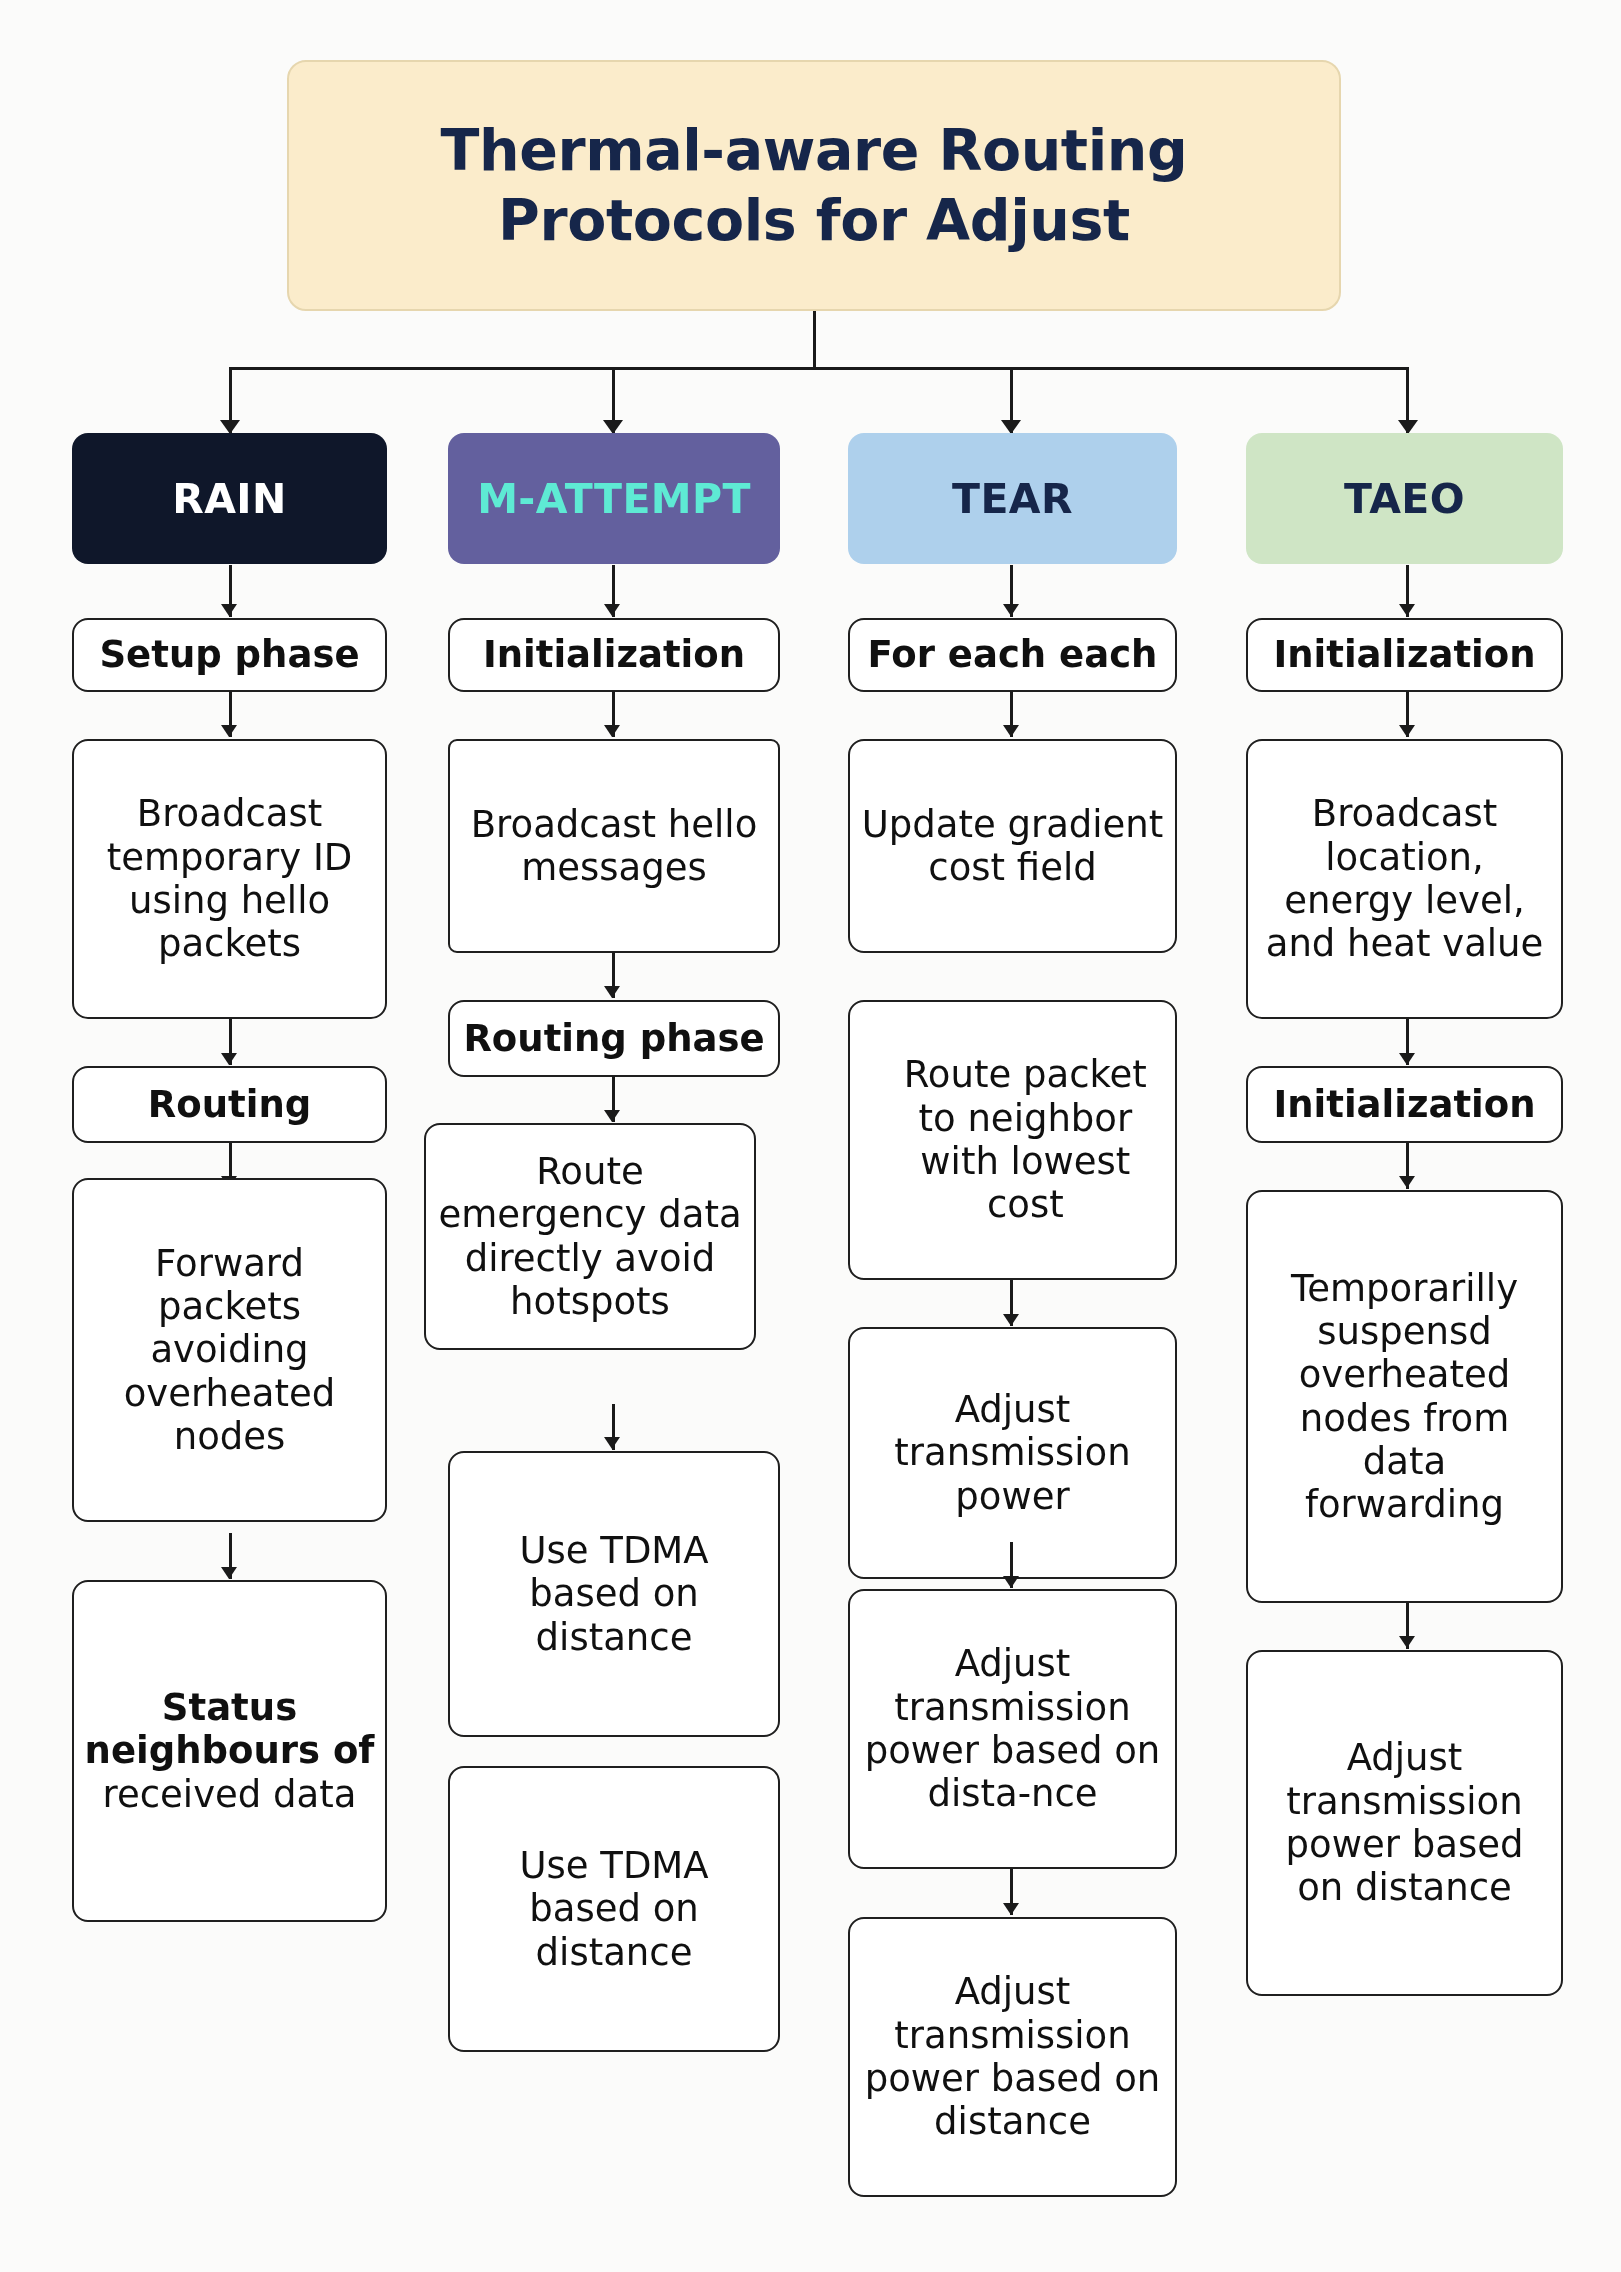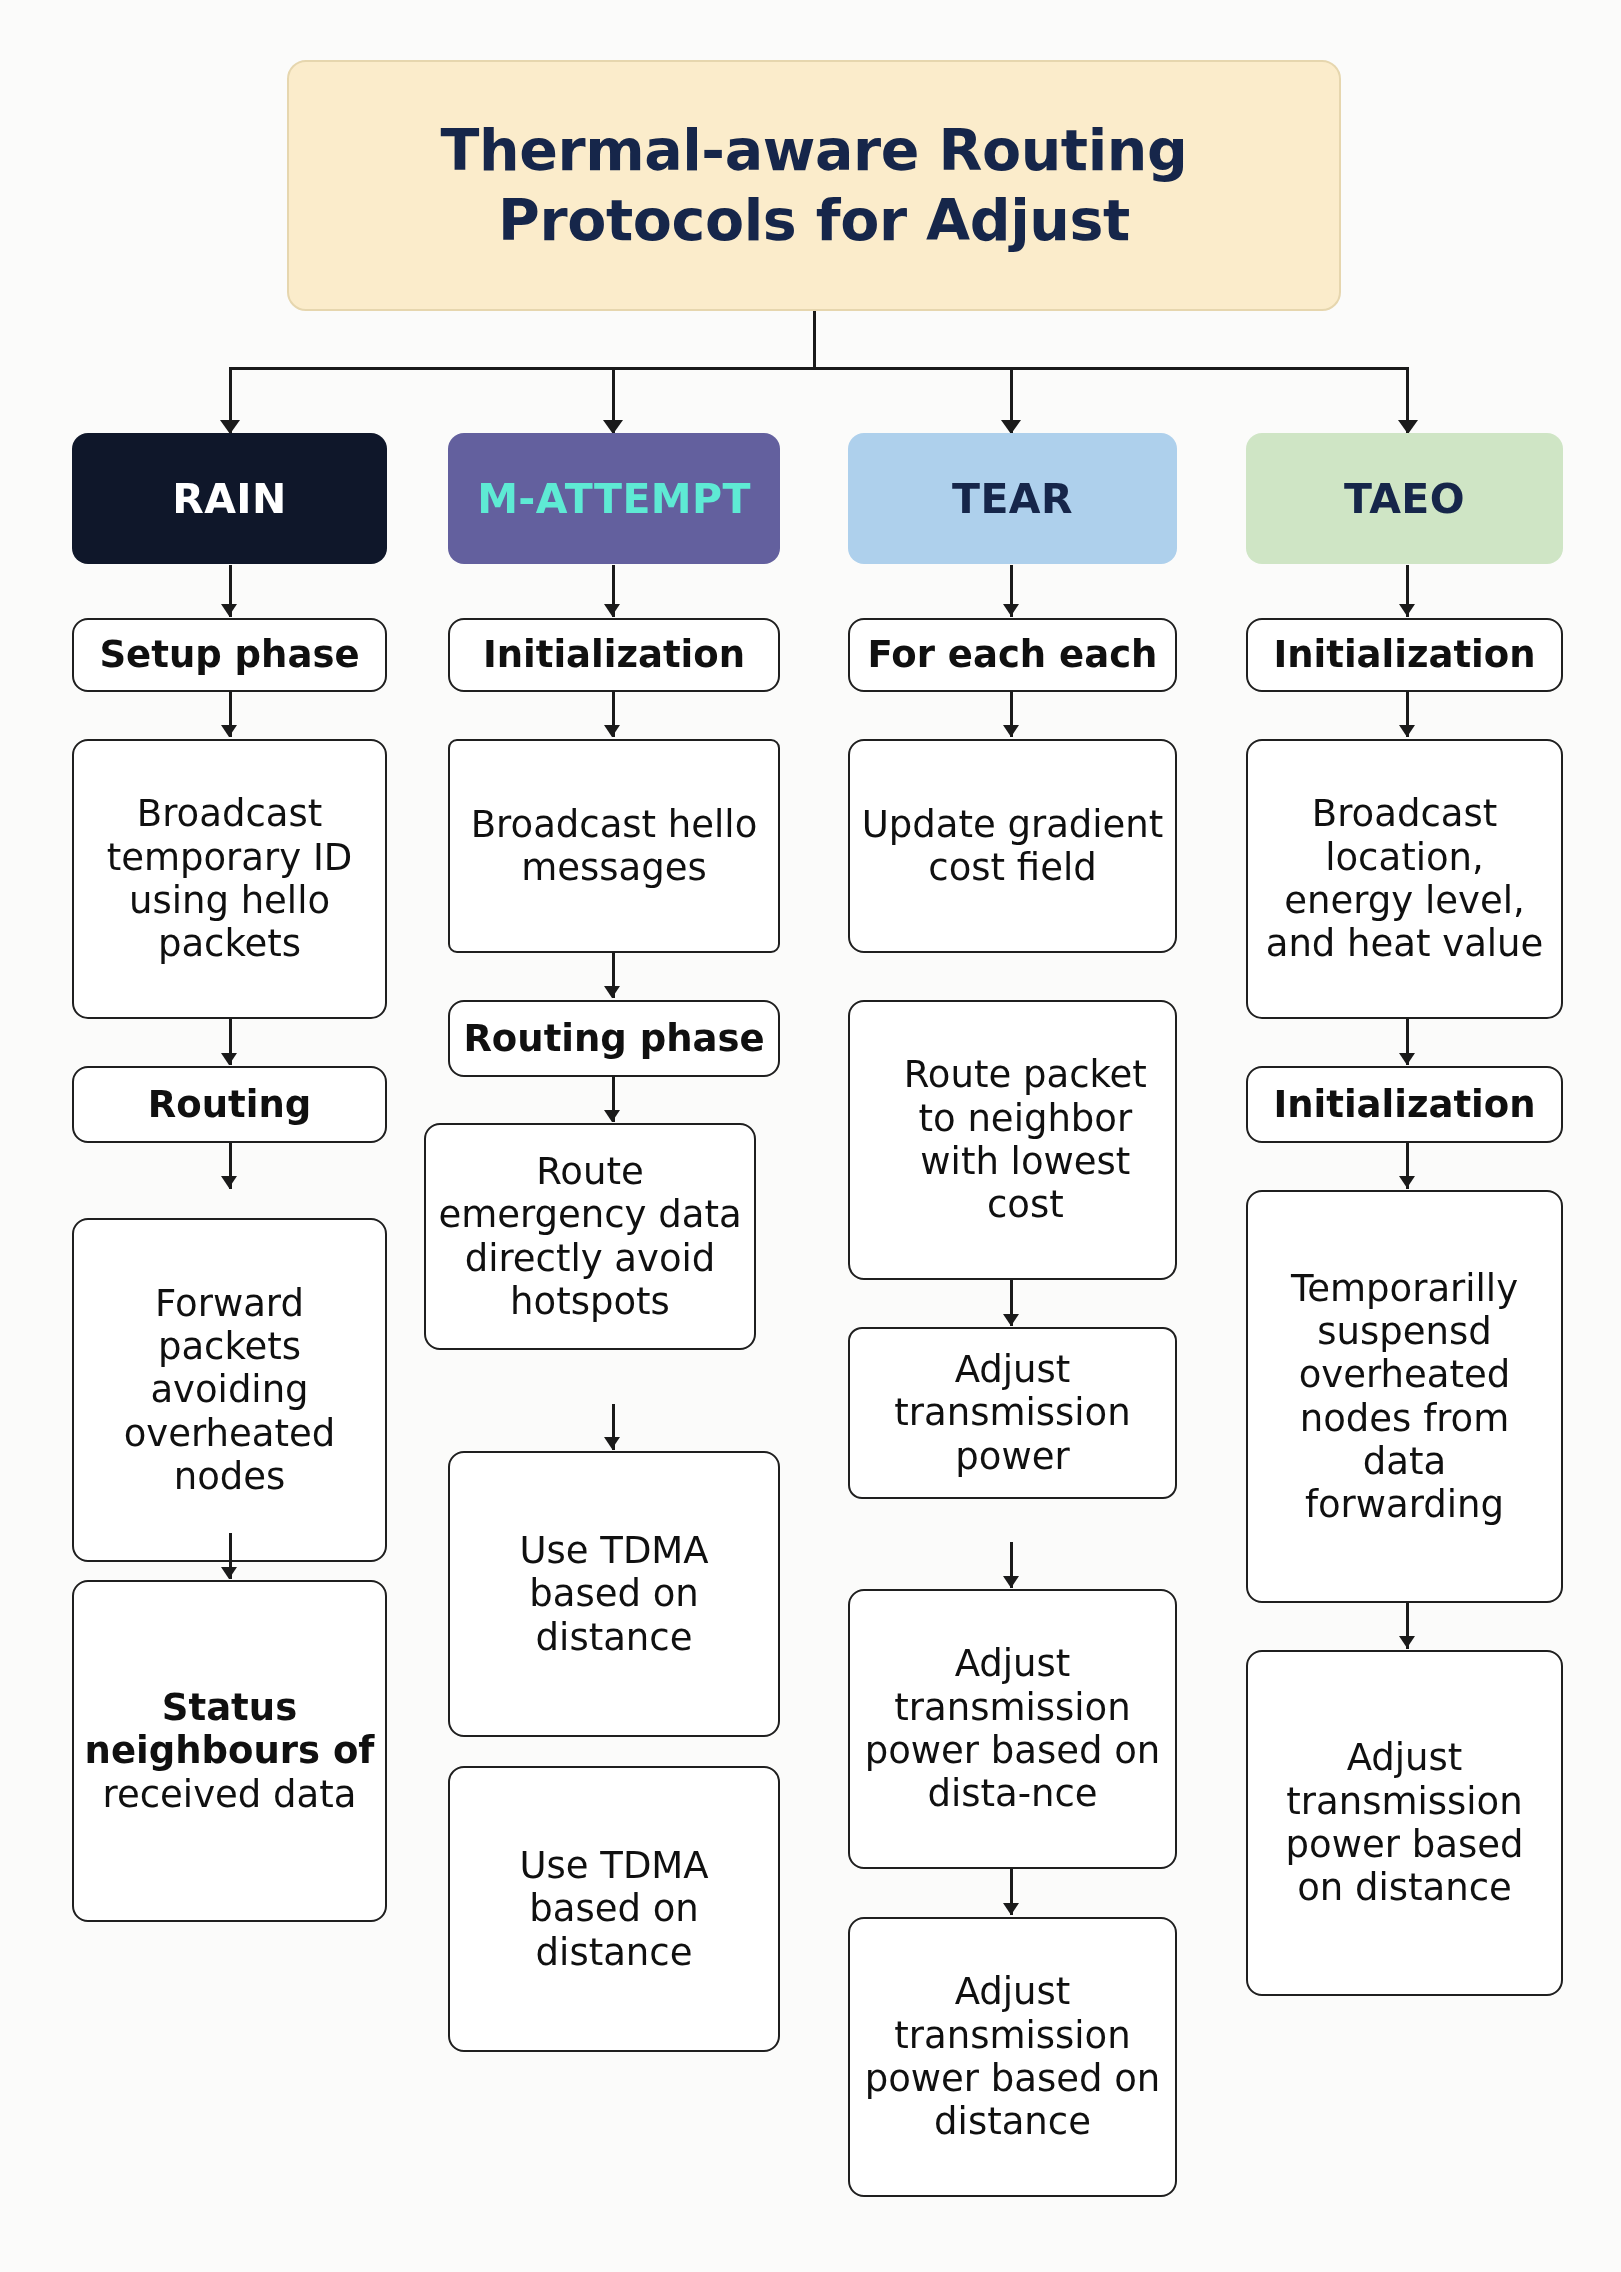"Forward packets avoiding overheated" div.step { top: 1218px -> 1178px }
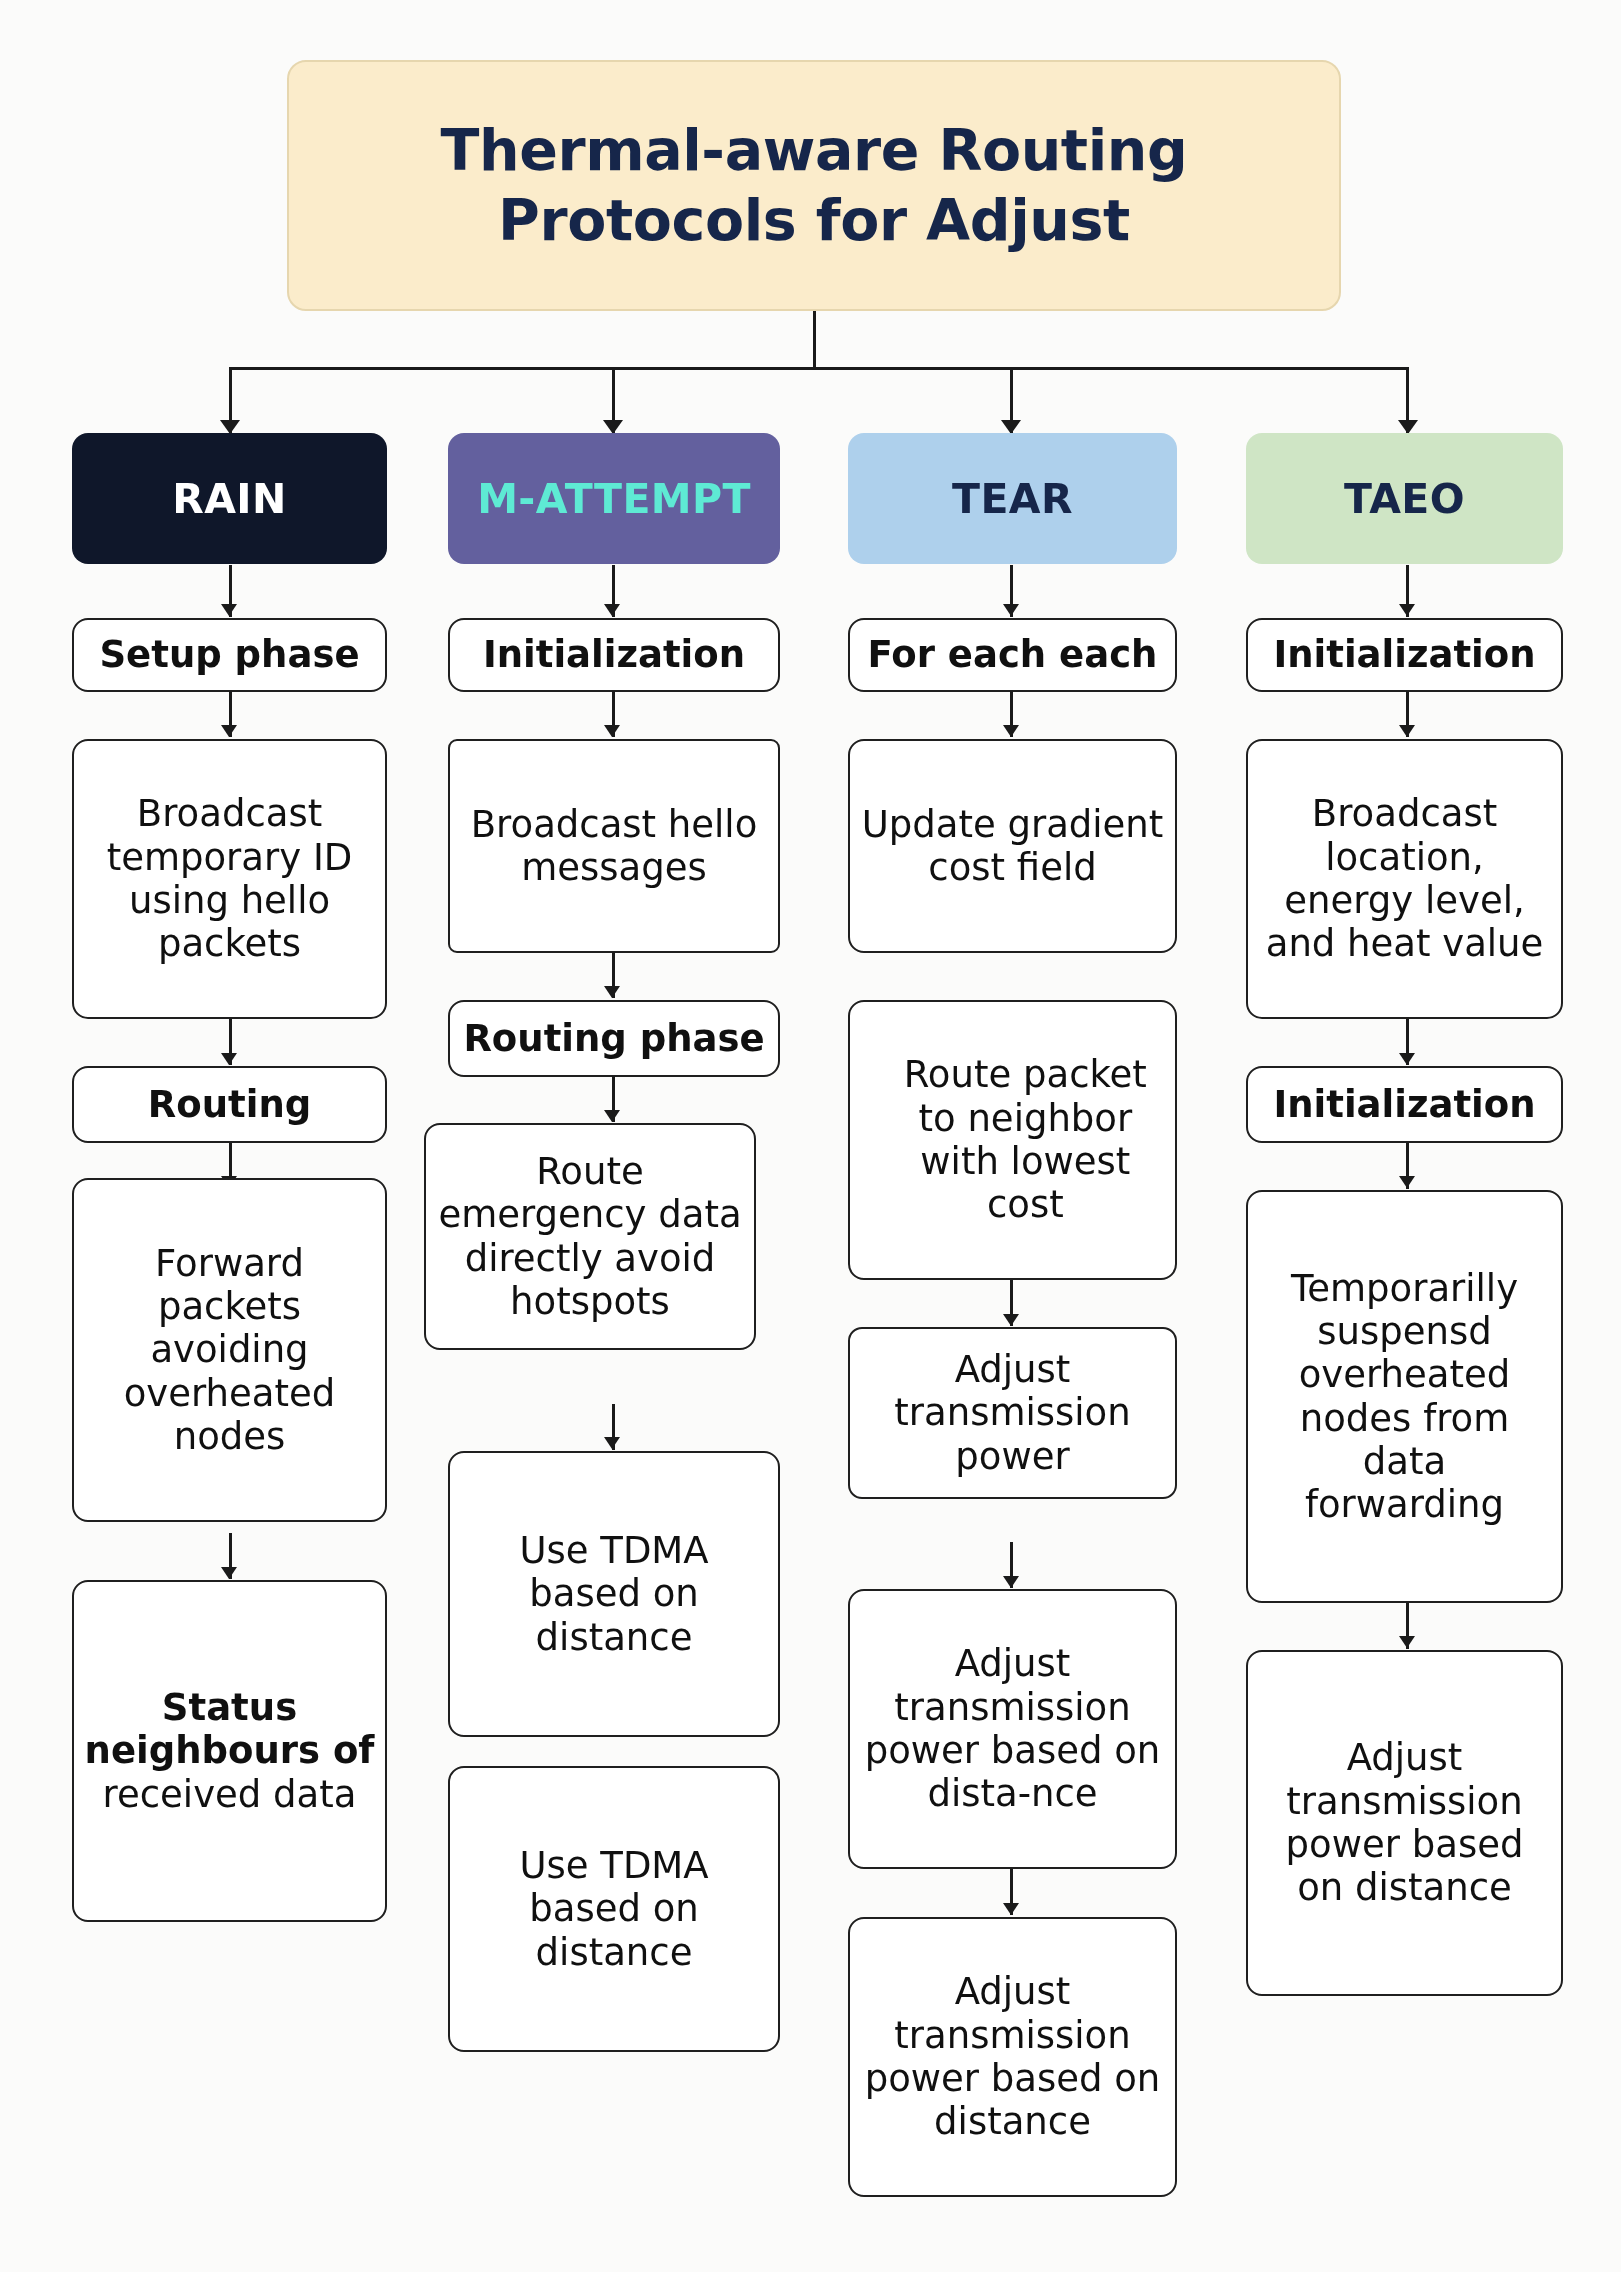"Adjust transmission power" div.step { border-radius: 14px -> none; height: 172px -> 252px }
